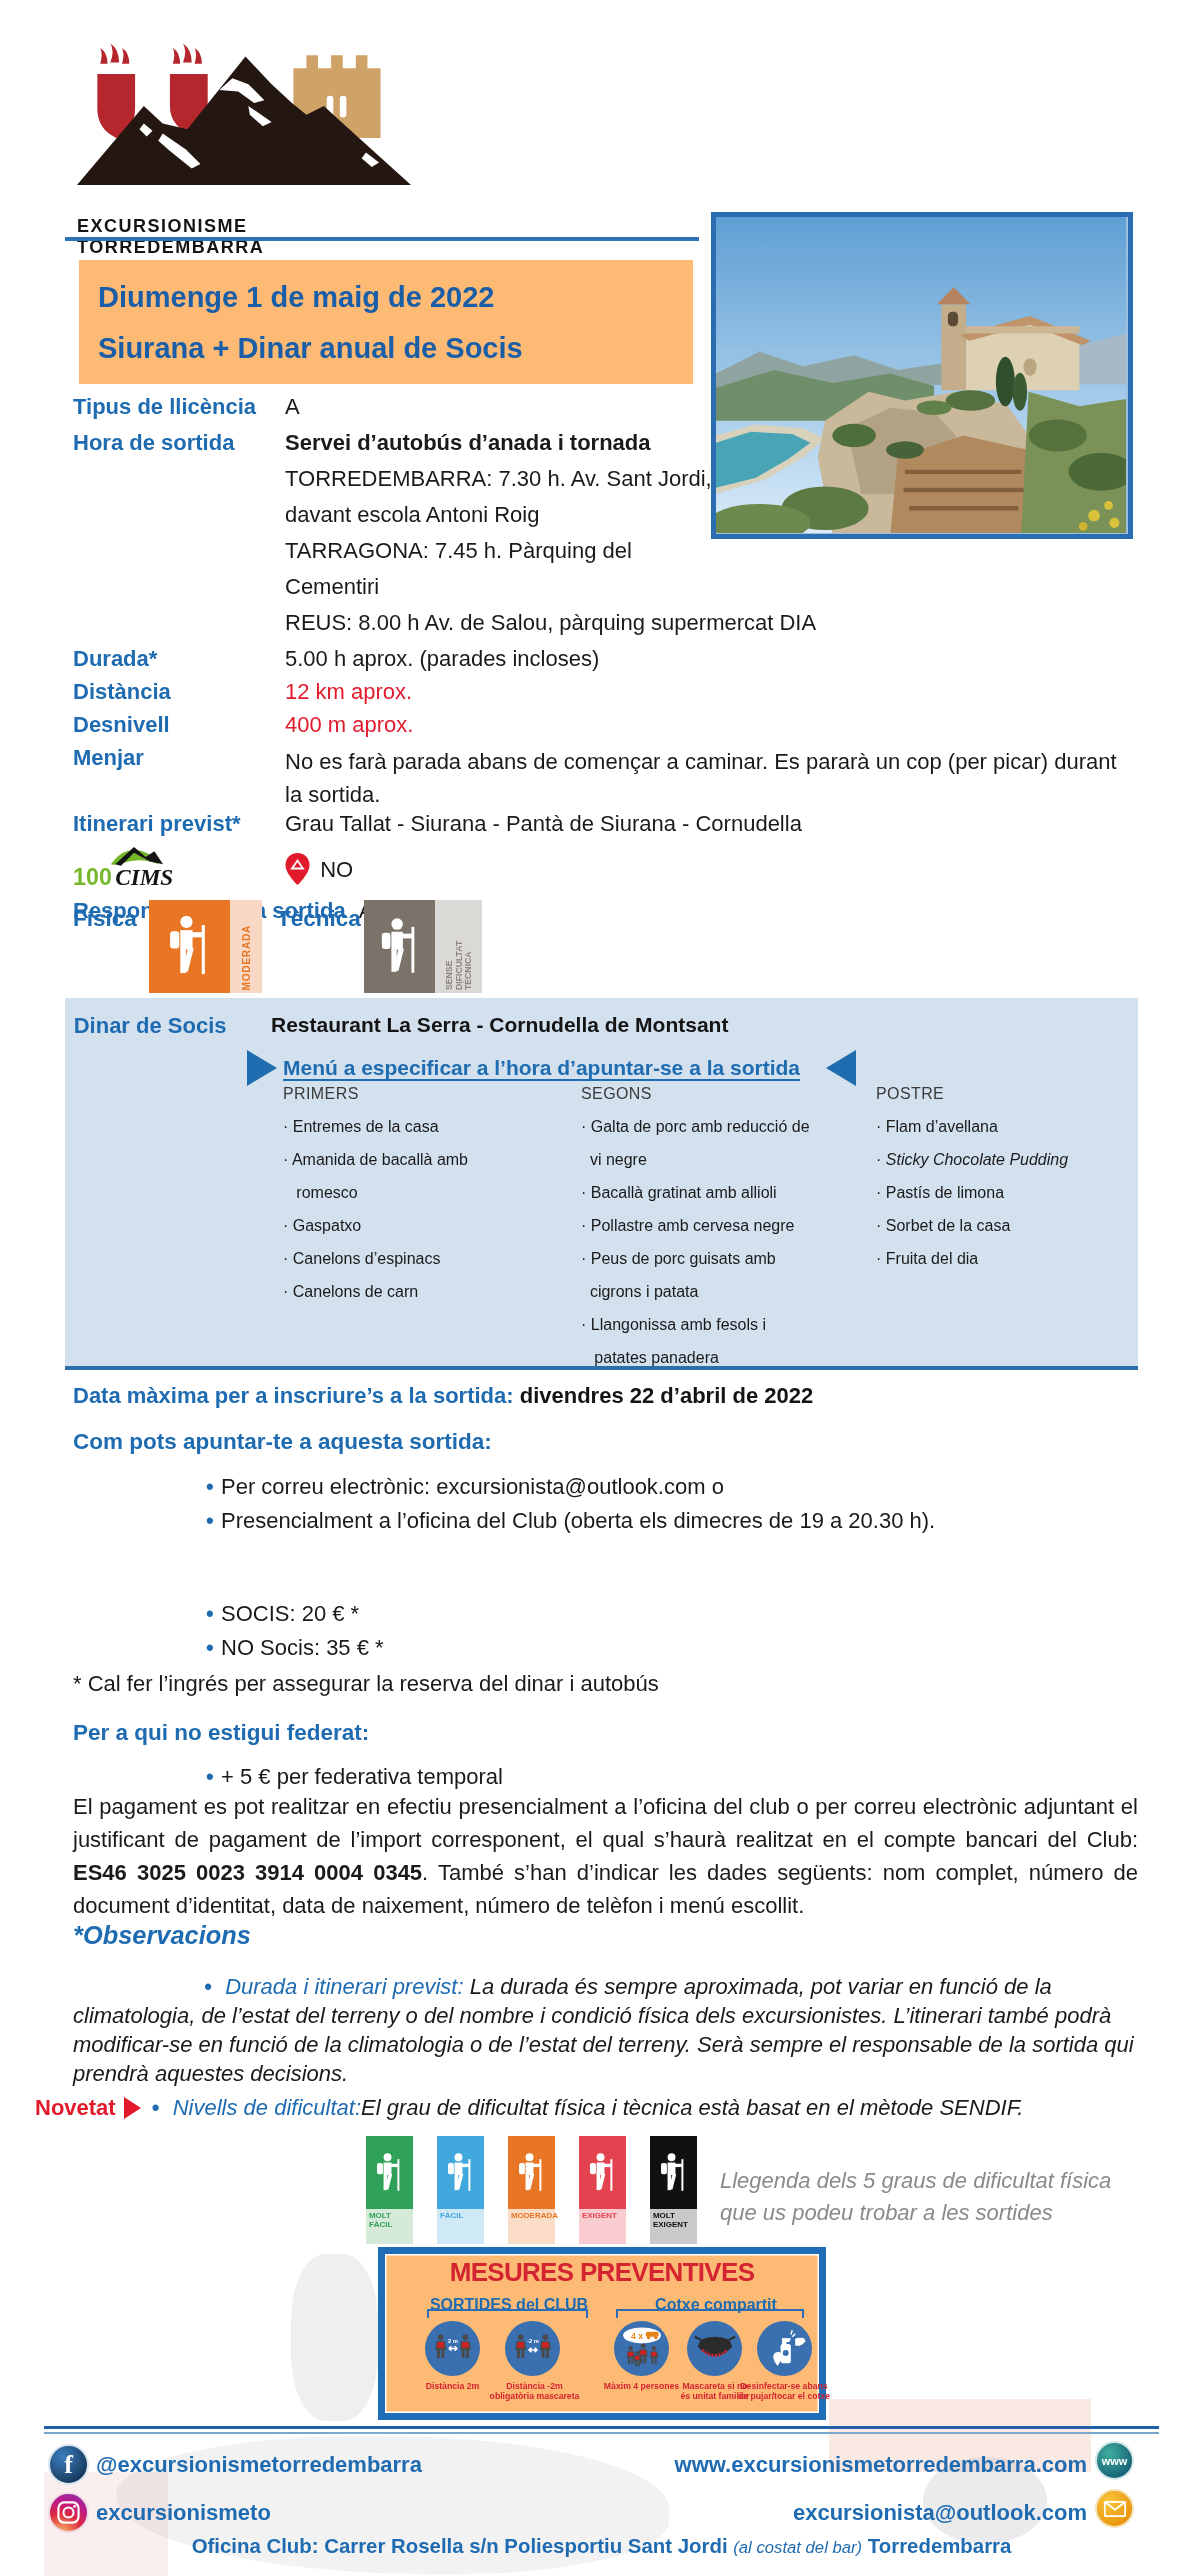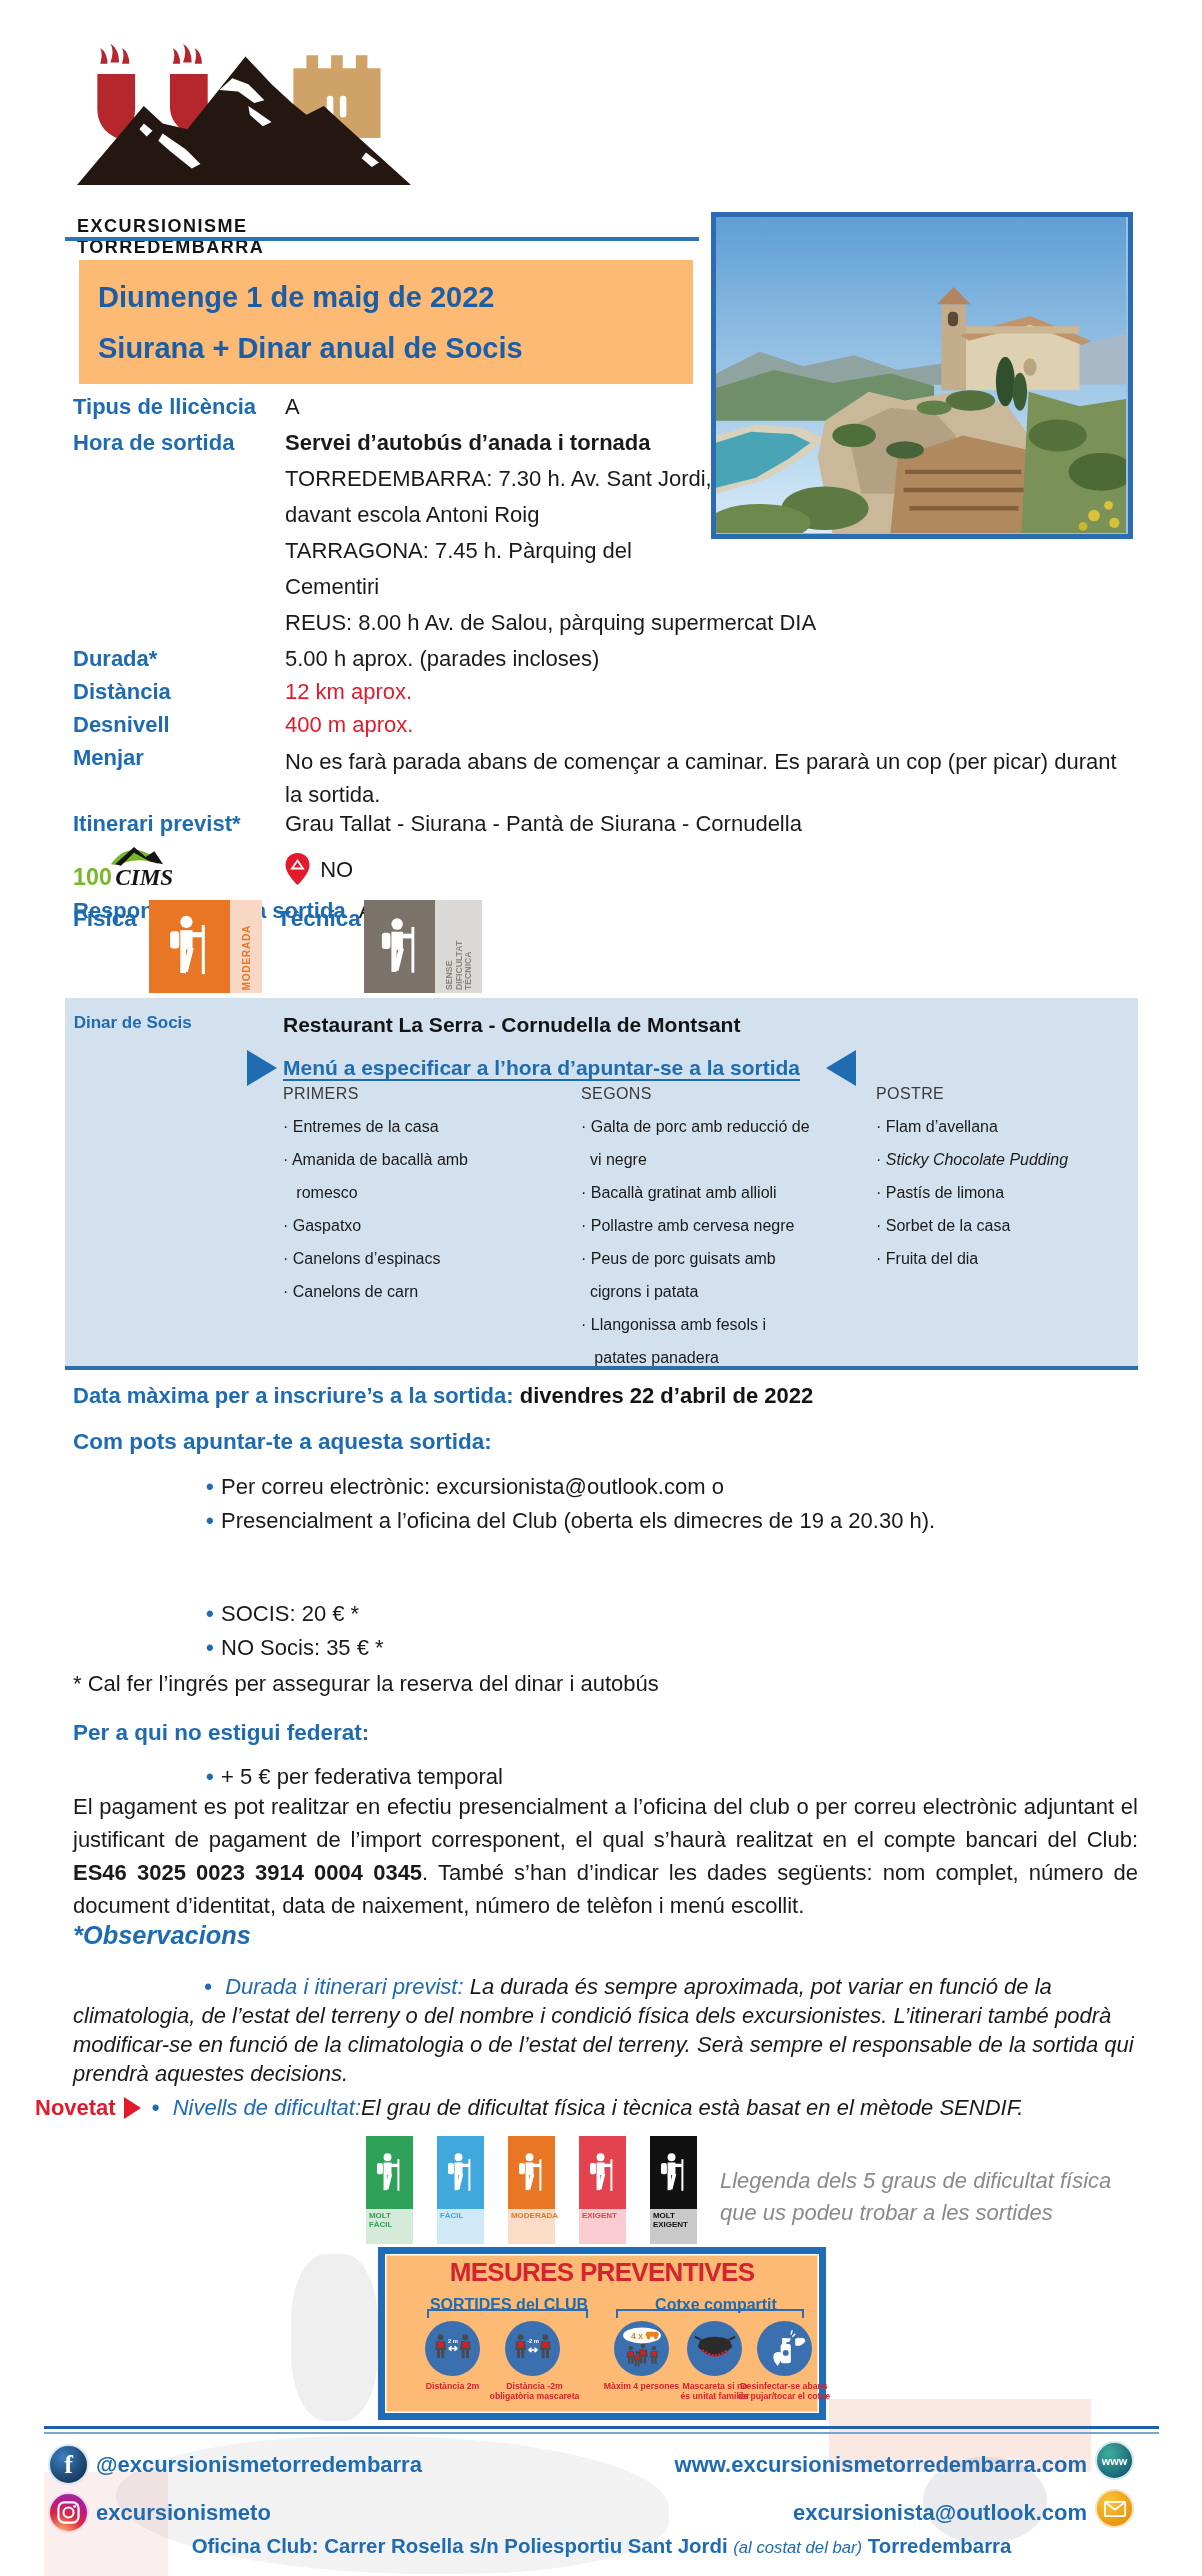"Dinar de Socis" .dinar-label { font-size: 17px -> 22px }
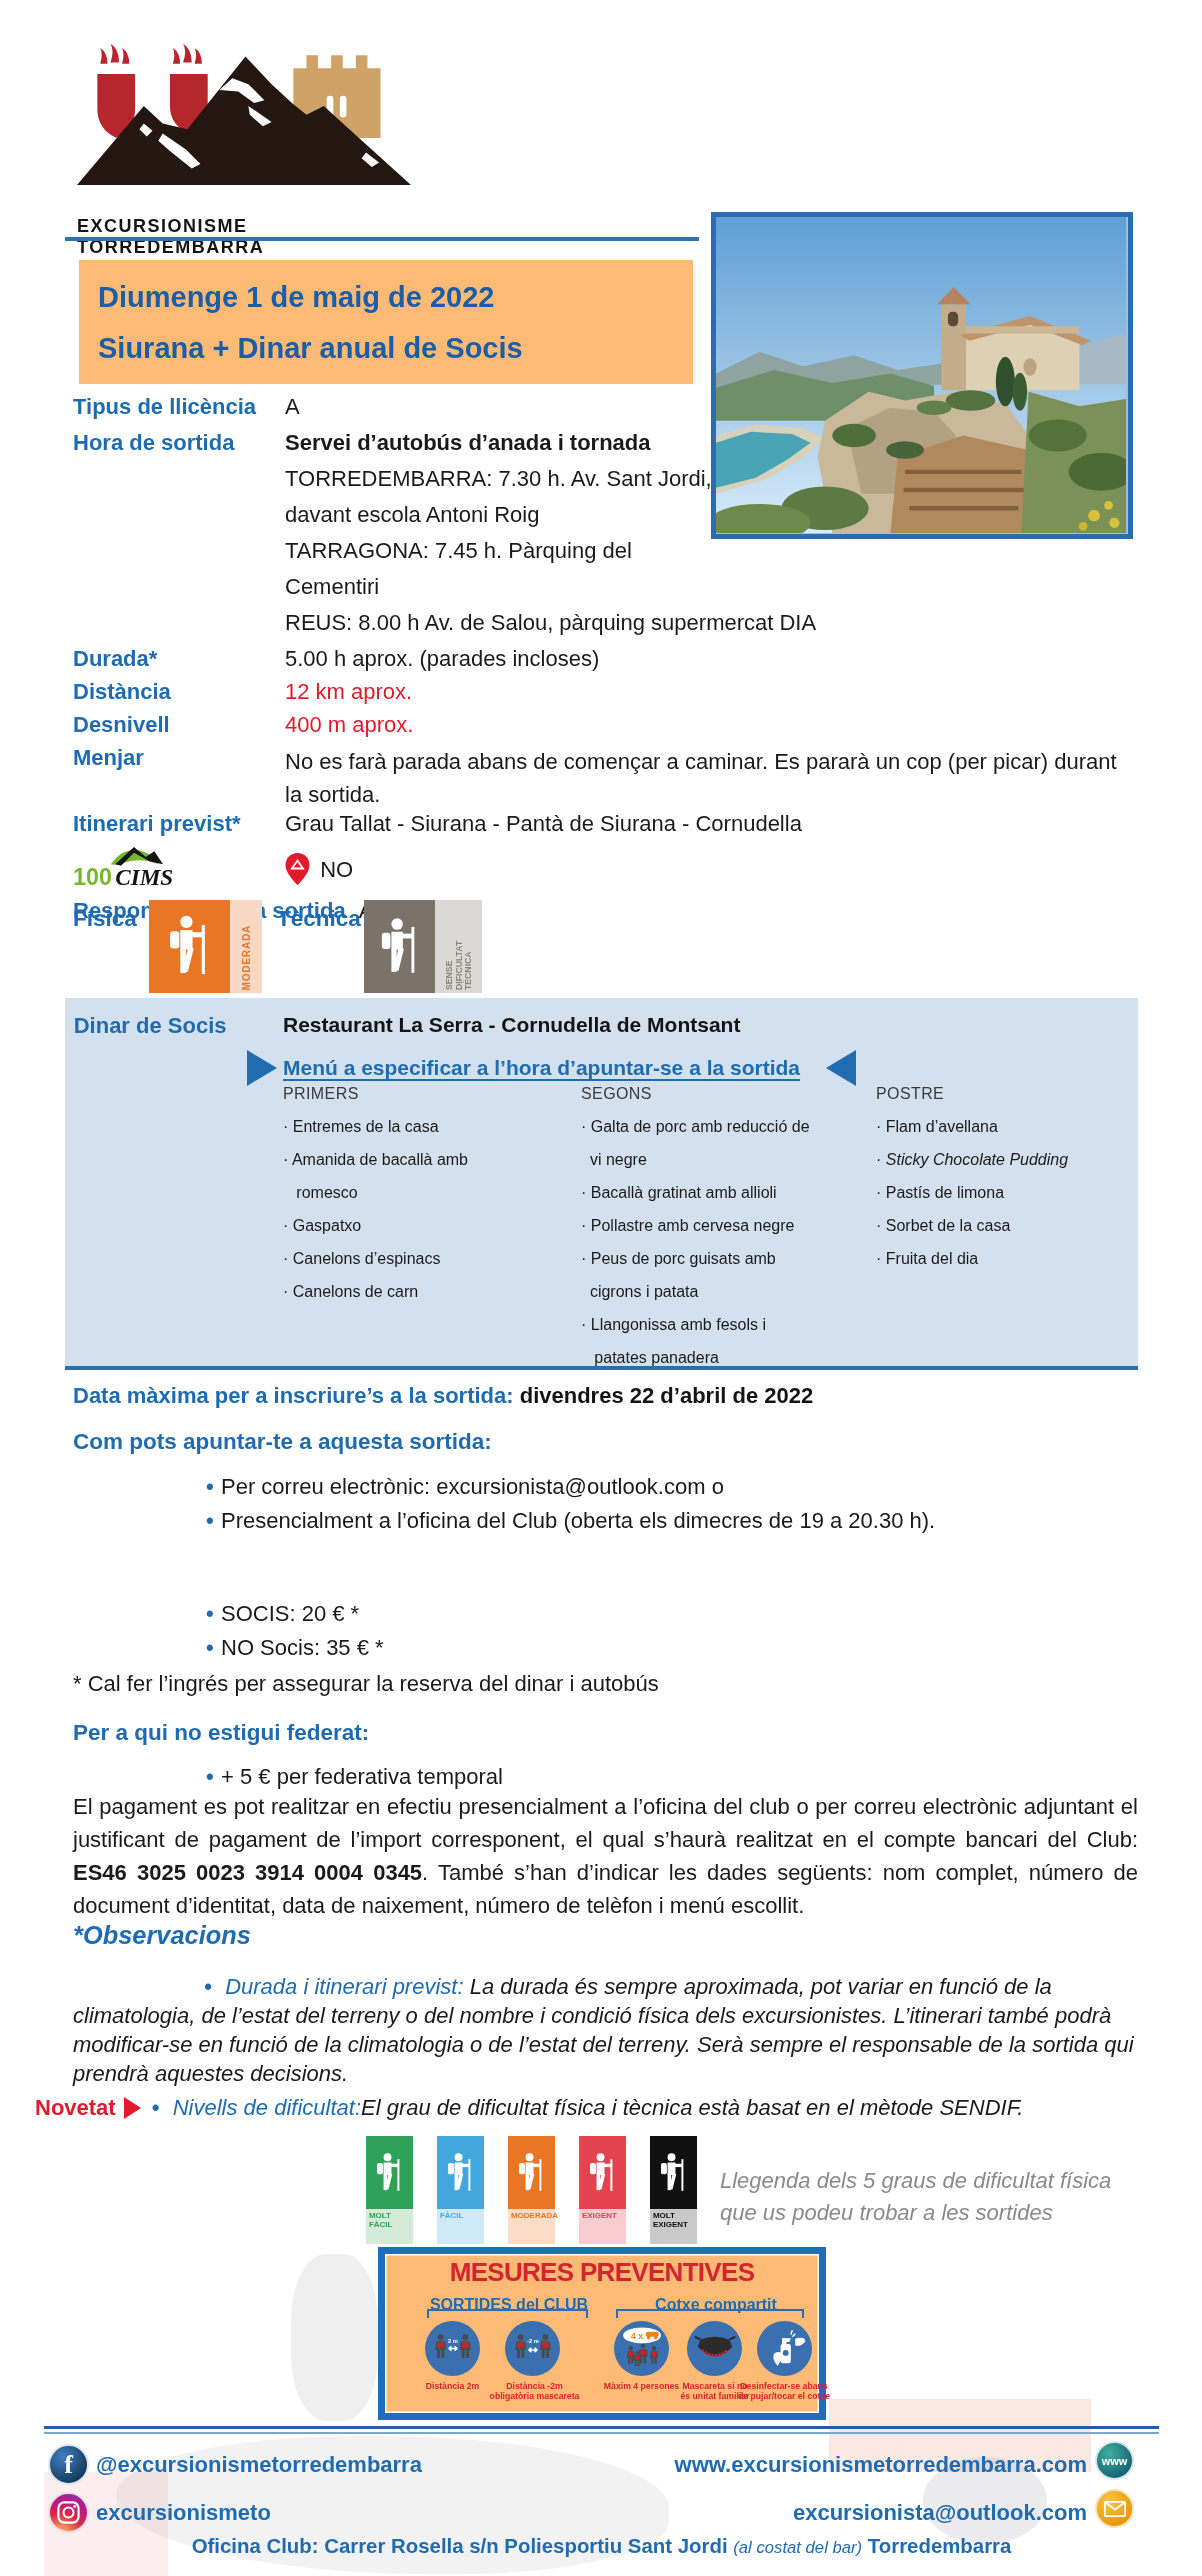"Restaurant La Serra - Cornudella" .restaurant { left: 218px -> 206px }
